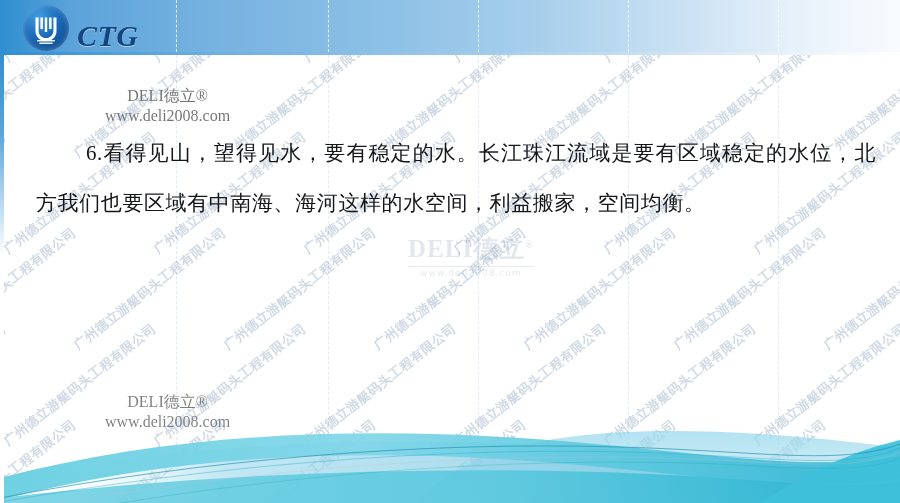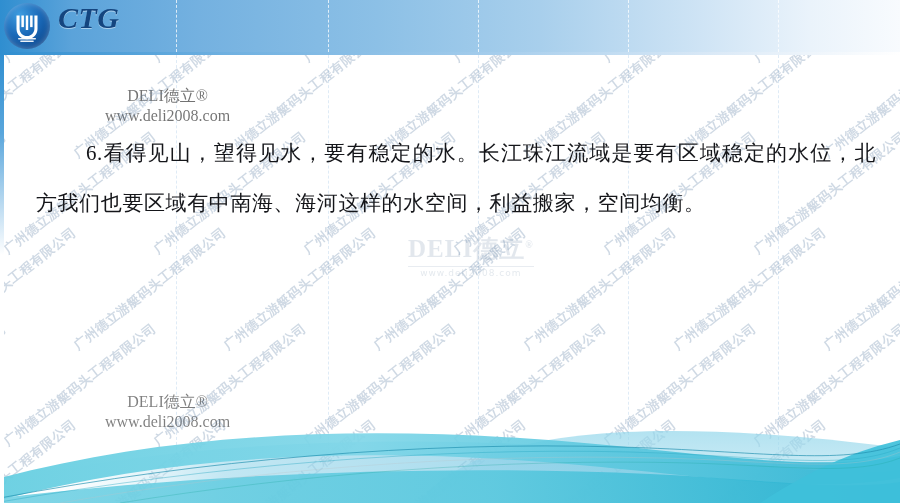"CTG" #logo-wrap { align-items: flex-start -> flex-end; left: 4px -> 23px }
